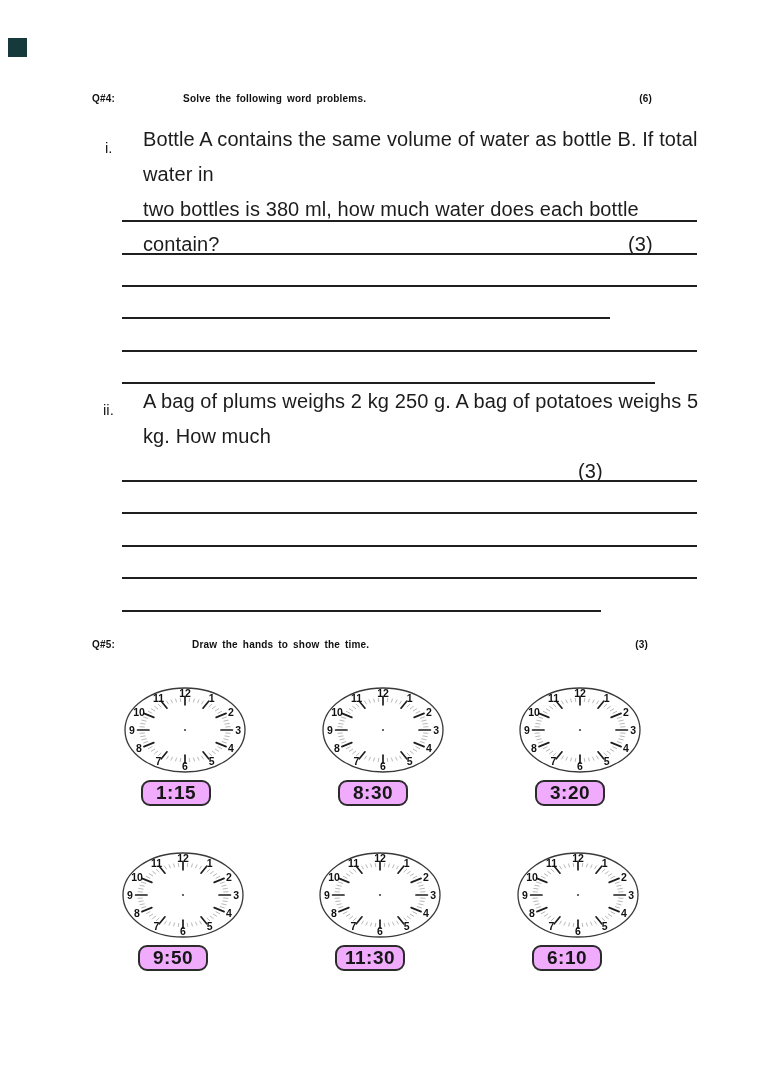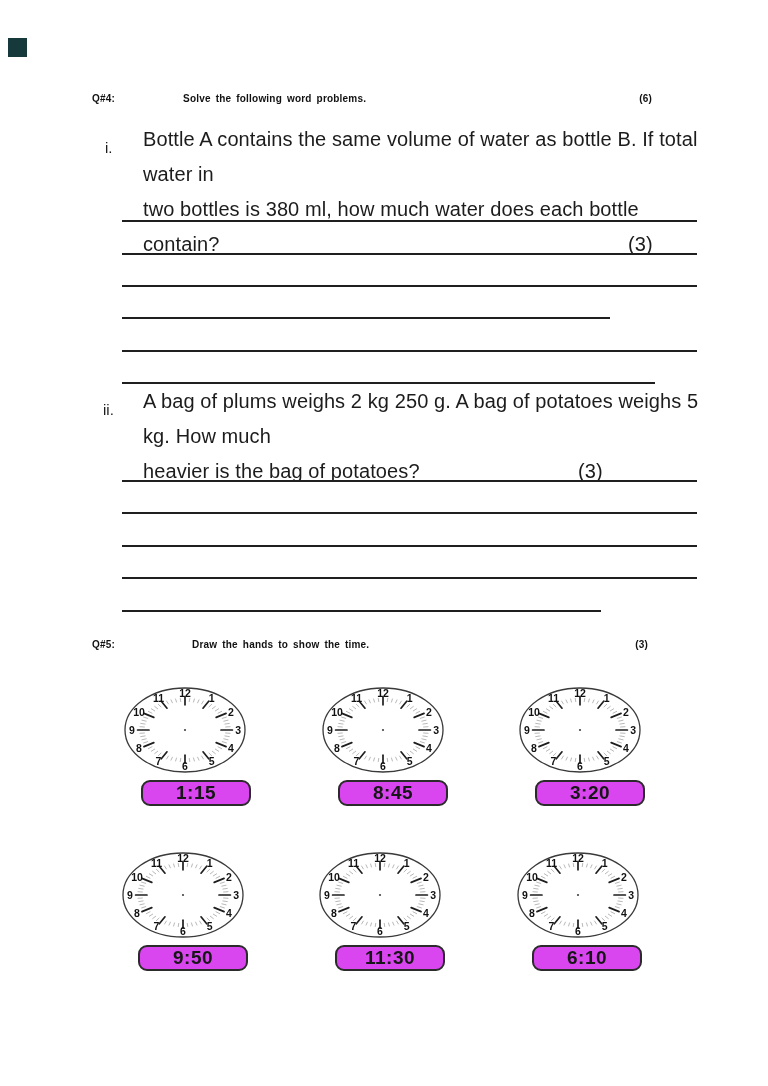"heavier is the bag of" span { html: <span>heavier is the bag of potatoes?</span> -> none }
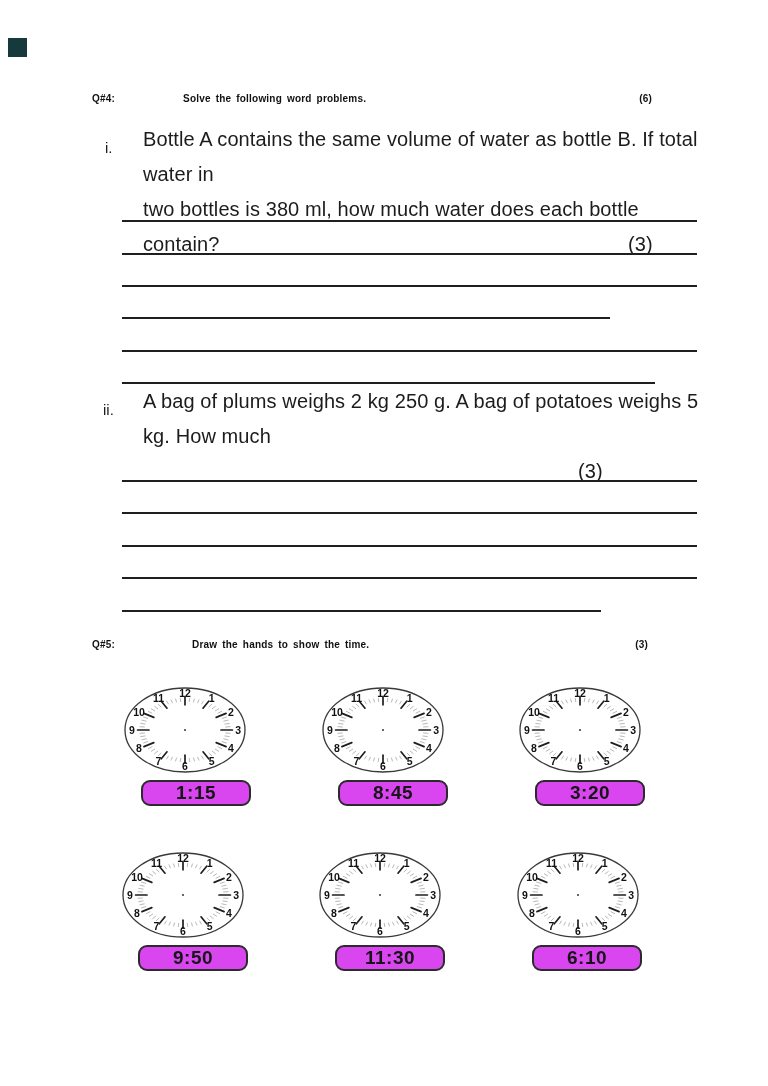"1:15" .timebox { background: #d946ef -> #f0abfc; width: 110px -> 70px }
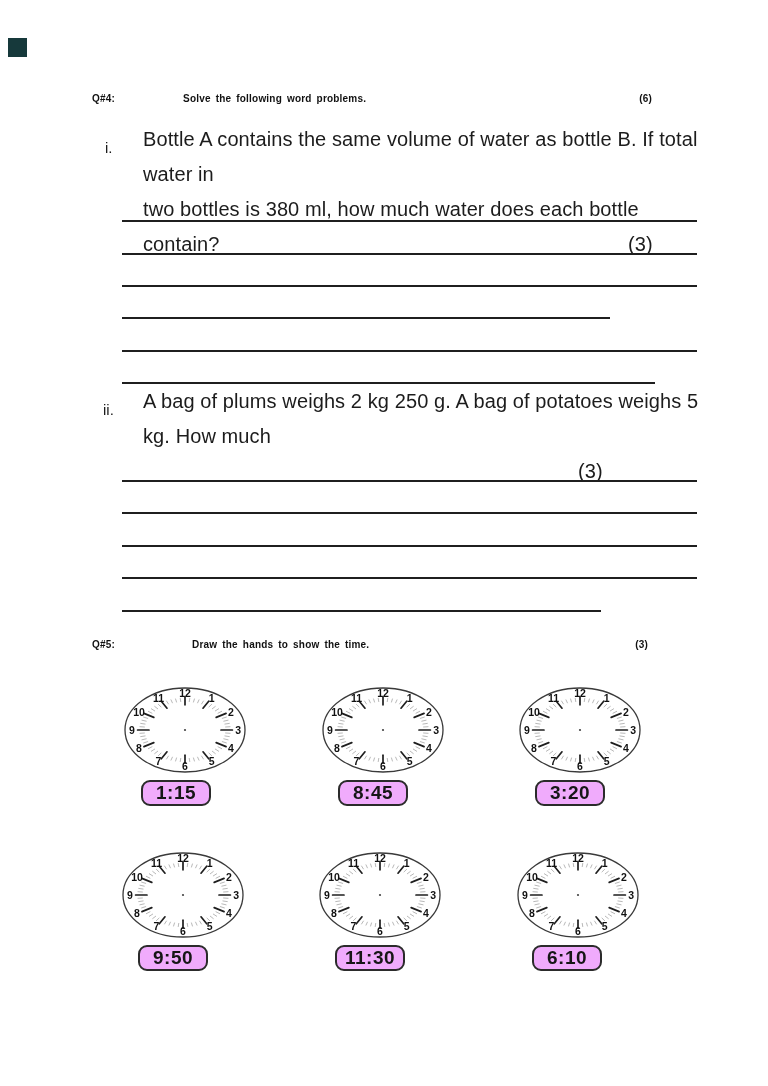"8:45" div.timebox { text: 8:45 -> 8:30 }
